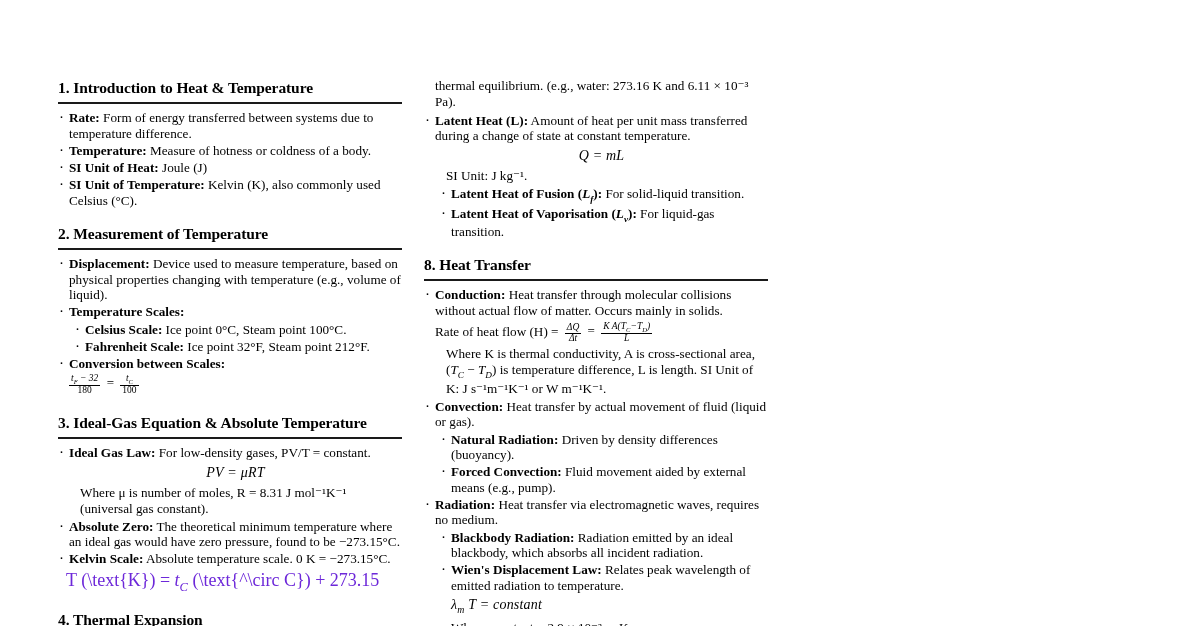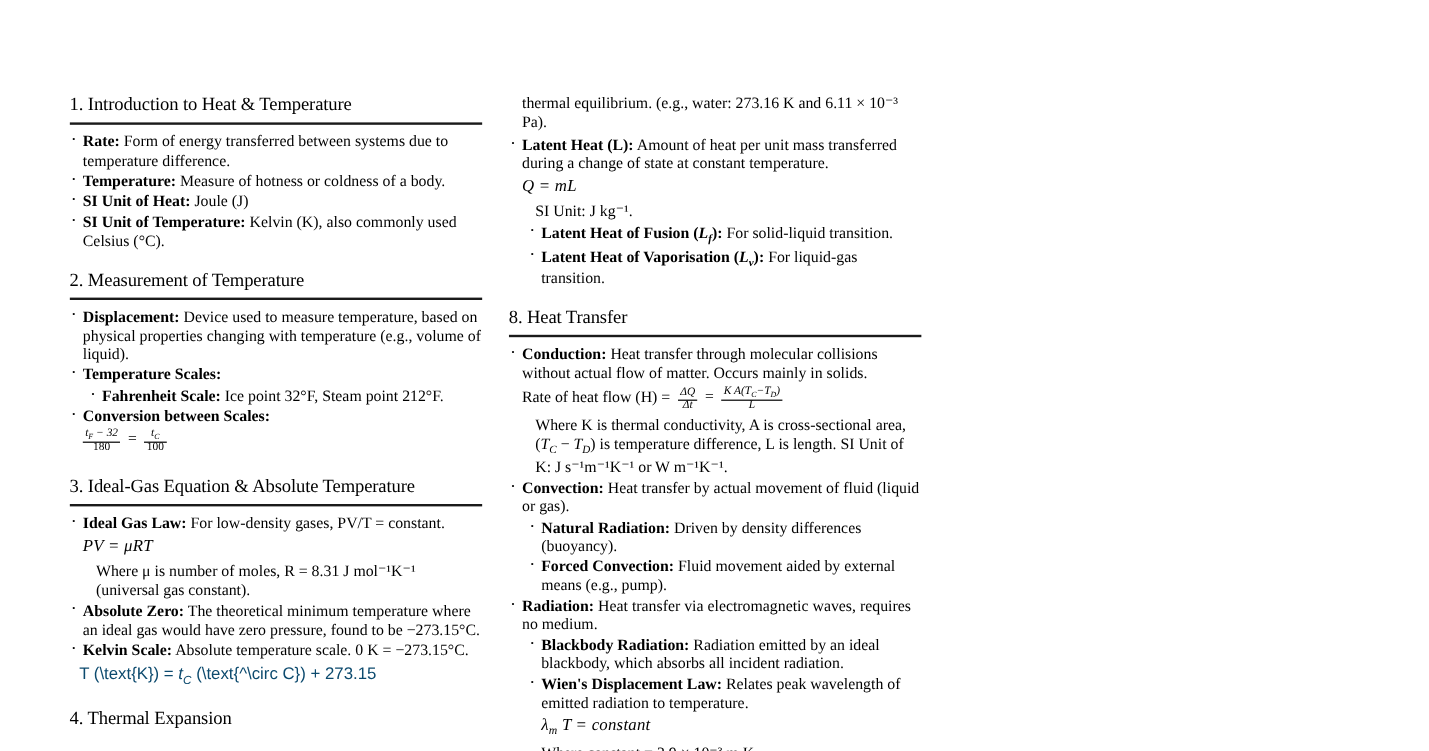"1. Introduction to Heat &" h2.sec { font-weight: normal -> bold }
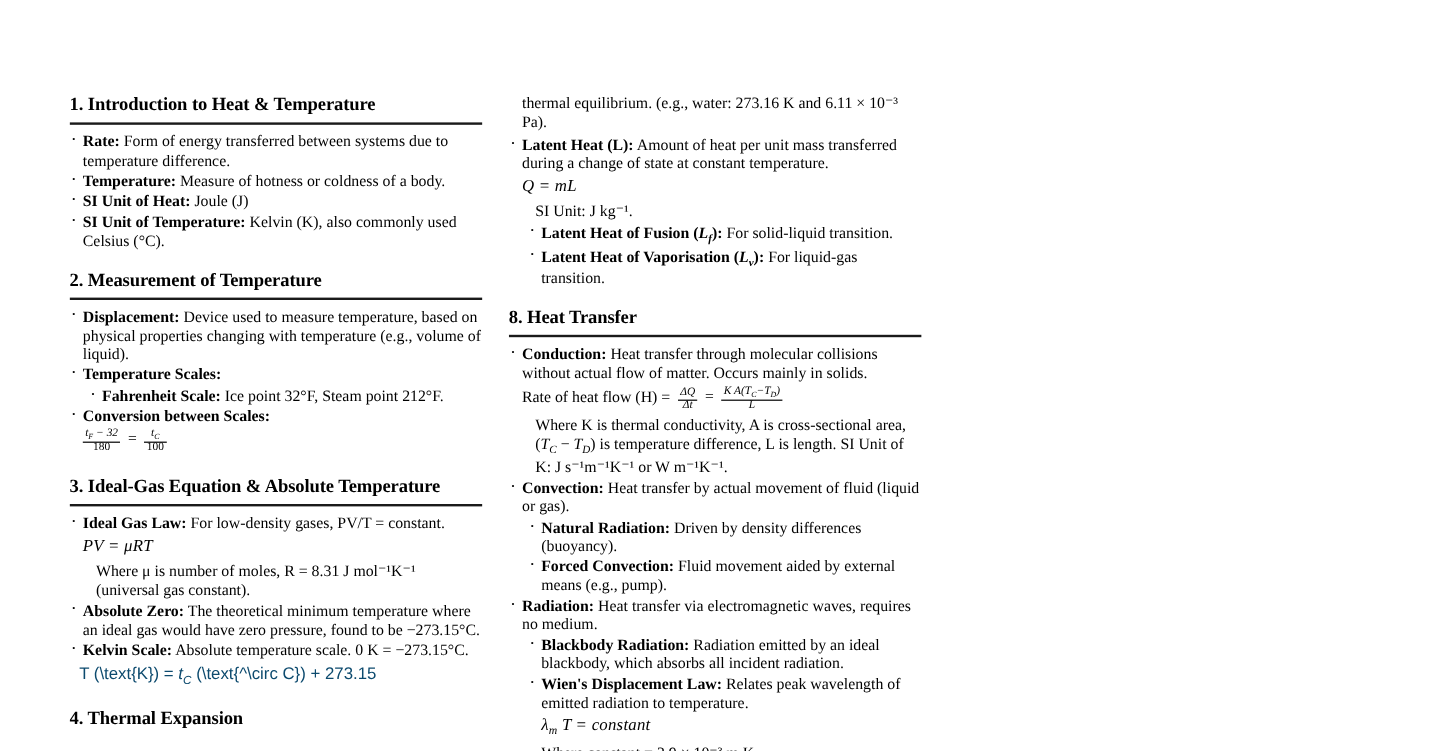"Q = mL" .disp { text-align: none -> center }
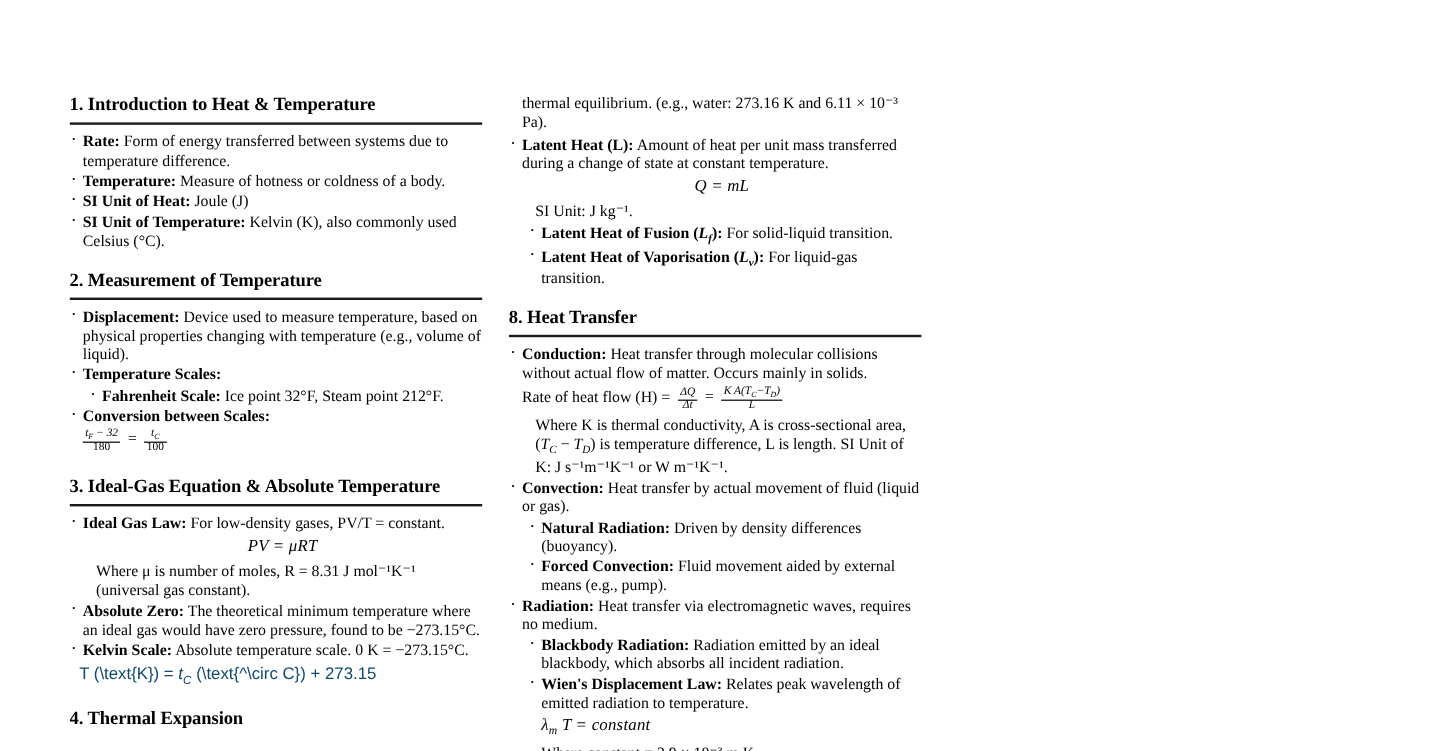"Celsius Scale: Ice point 0°C," li.item { html: none -> <li> <b>Celsius Scale:</b> <span>Ice point 0°C, Steam point 100°C.</span> </li> }
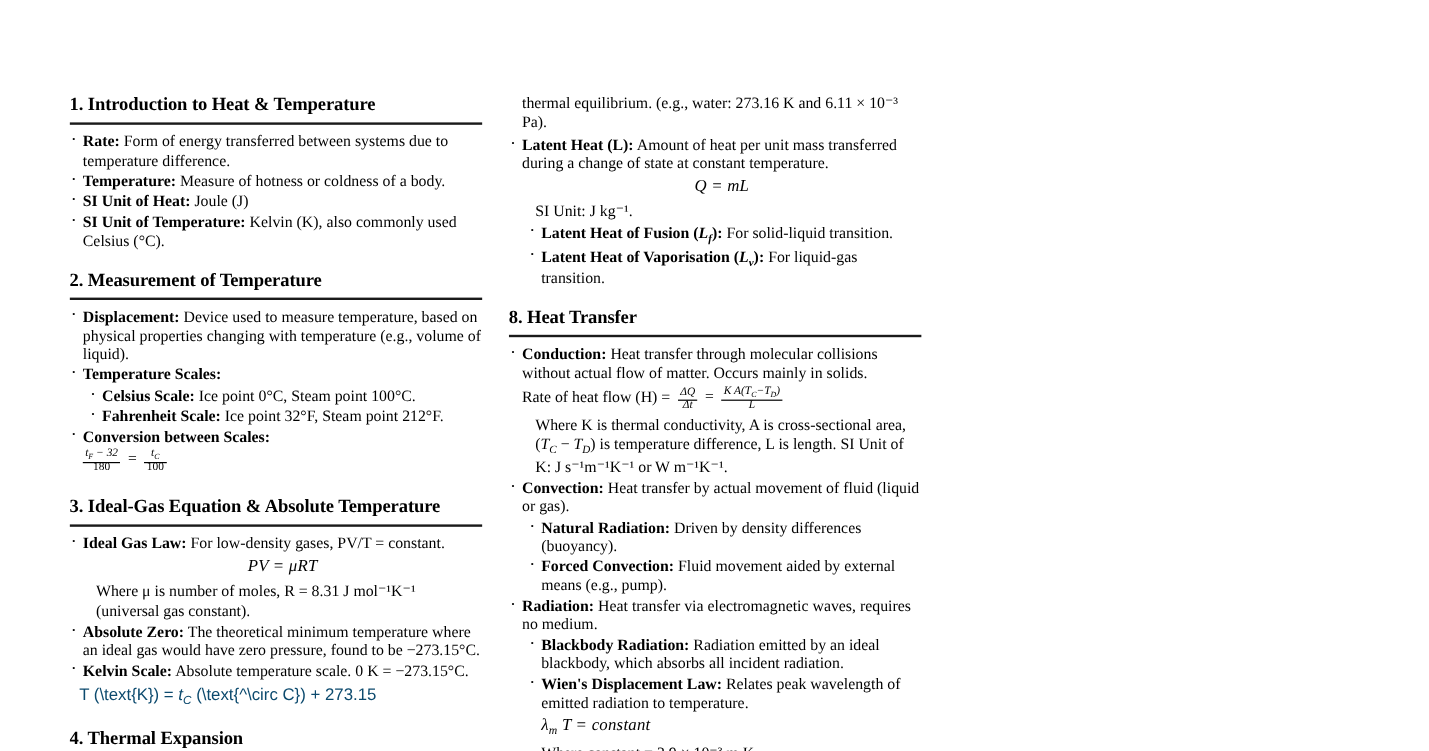"T (\text{K}) = tC (\text{^\circ" .latex-error { color: #0c4a6e -> #6d28d9; font-family: Liberation Sans, sans-serif -> Liberation Serif, serif; font-size: 14px -> 18px }
